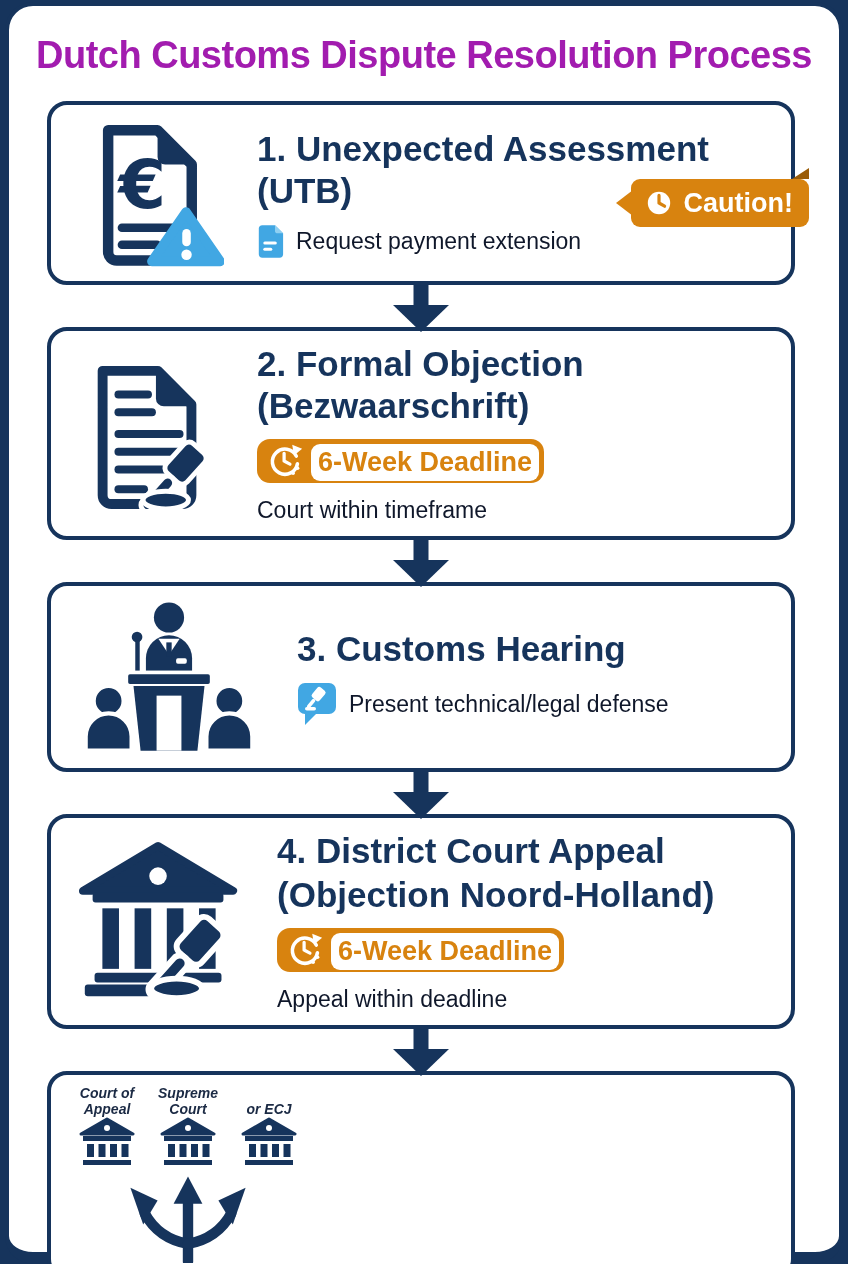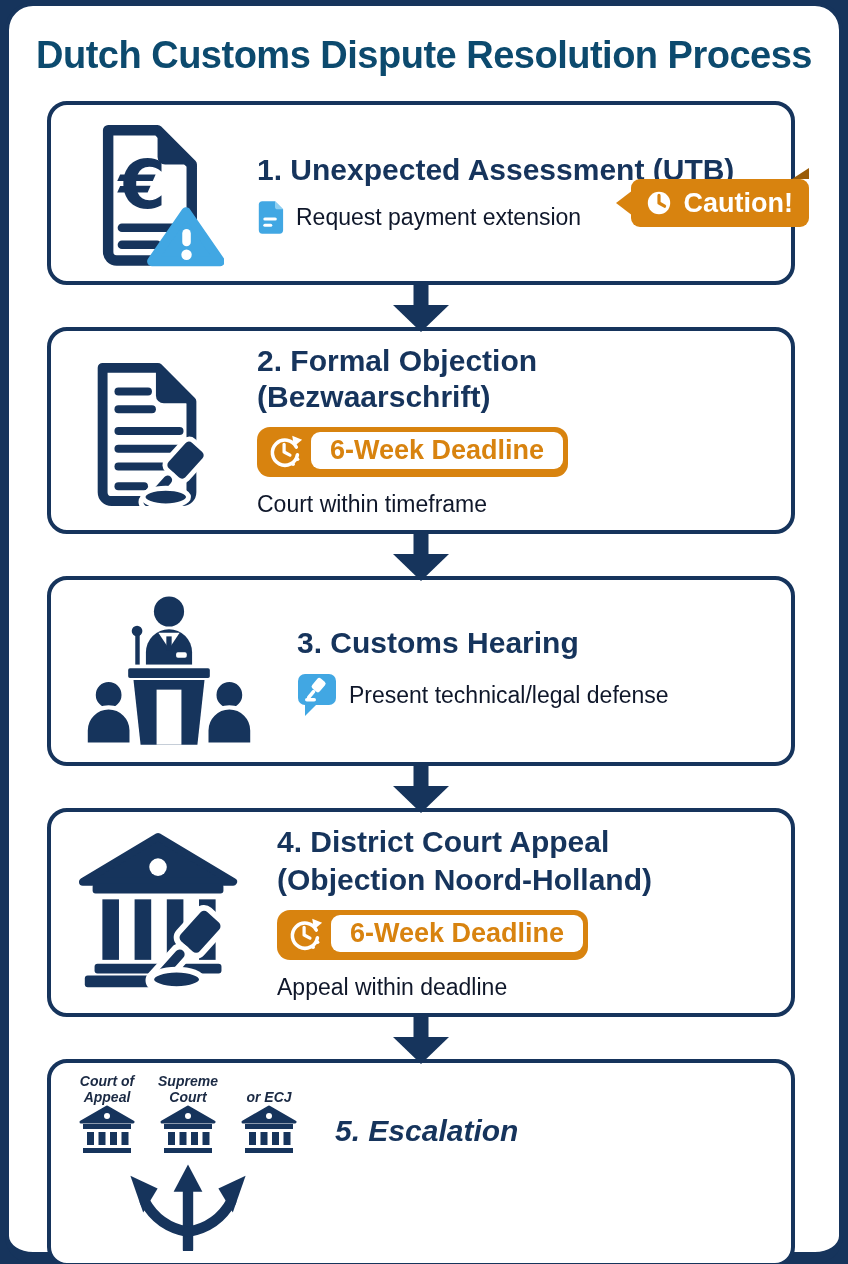"Dutch Customs Dispute Resolution Process" .main-title { color: #0c4a6e -> #a21caf }
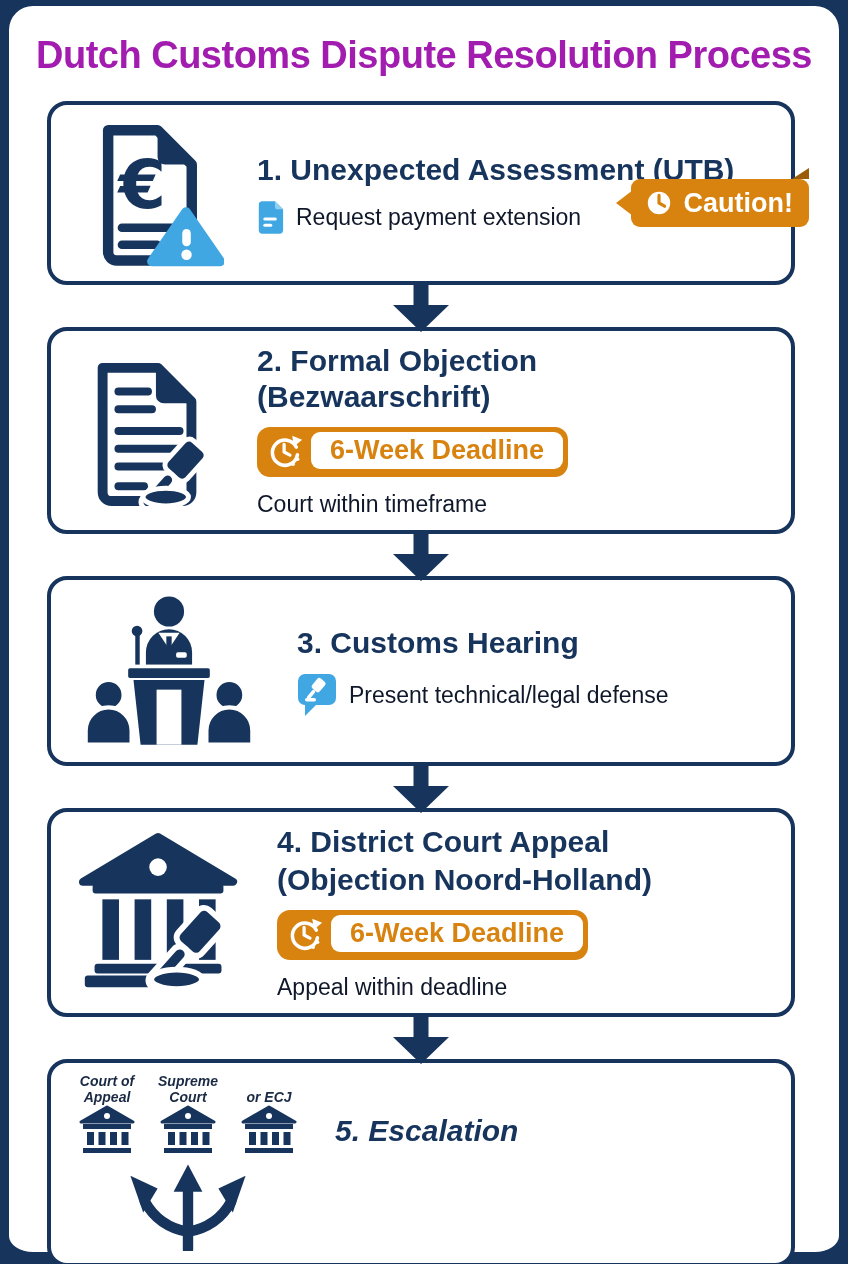"1. Unexpected Assessment (UTB)" .step-title { font-size: 30px -> 35px }
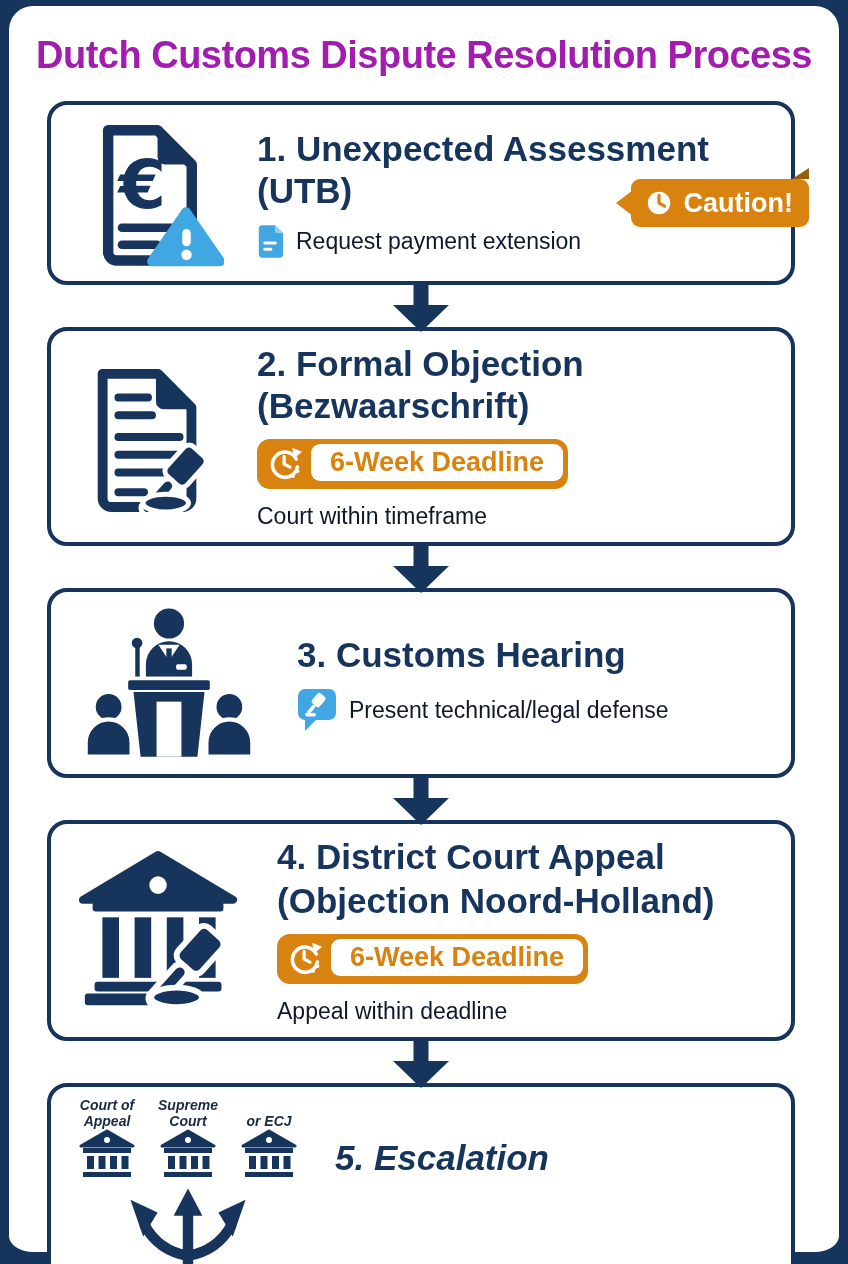"6-Week Deadline" .deadline-inner { margin: 5px 5px 8px 0 -> 5px 5px 2px 0; padding: 3px 19px -> 3px 7px }
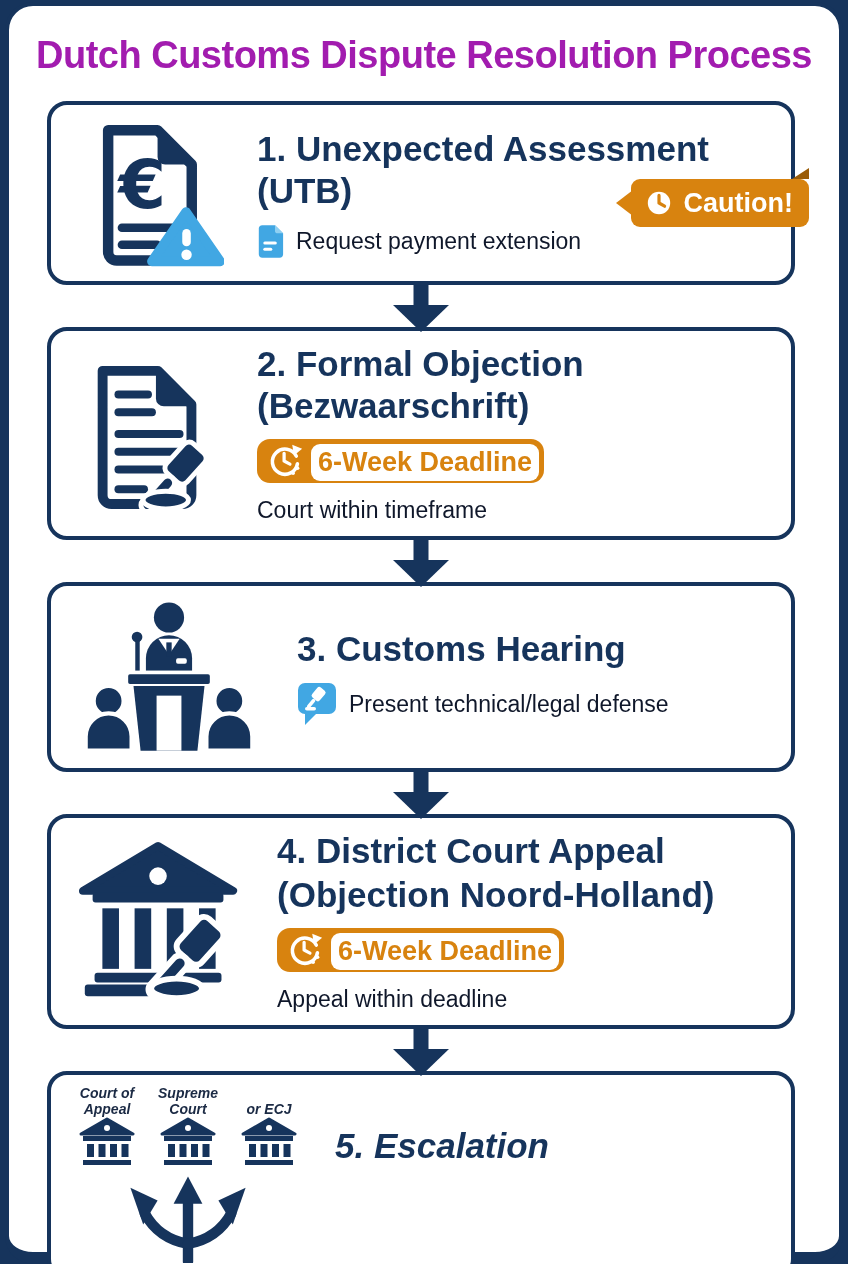"5. Escalation" div.step-title { html: <div>5. Escalation</div> -> none }
